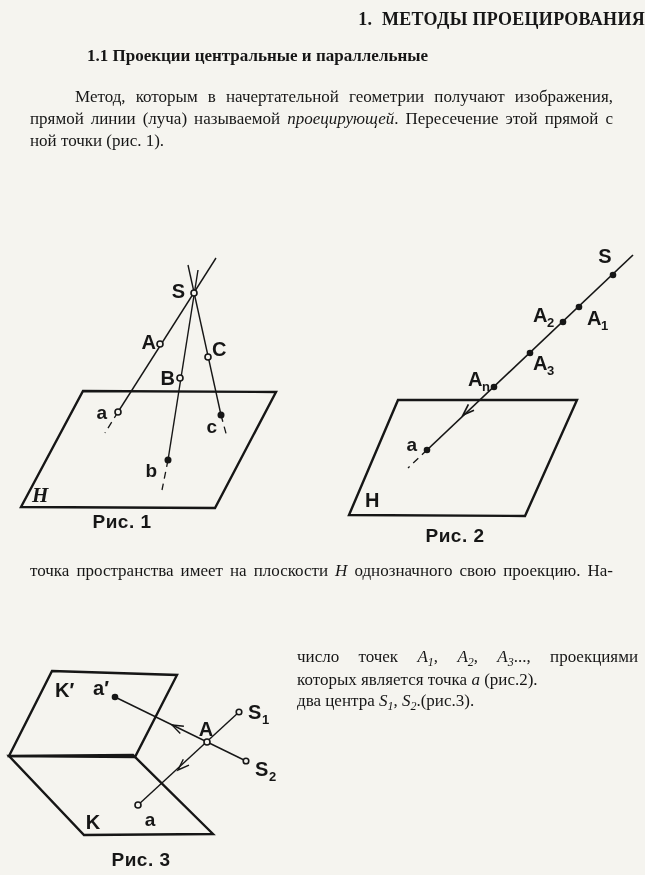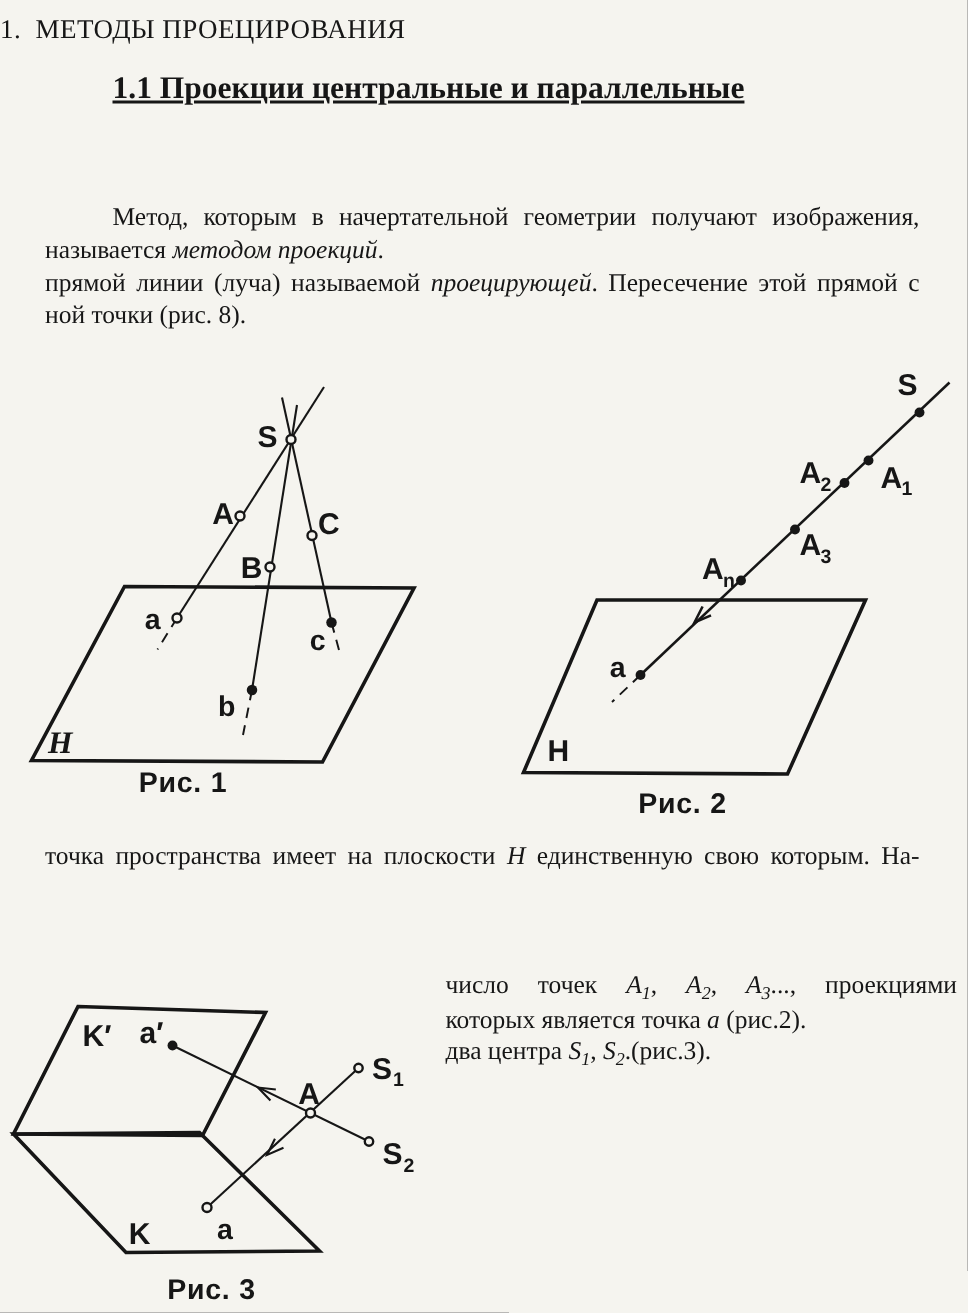"1. МЕТОДЫ ПРОЕЦИРОВАНИЯ" .title { font-weight: normal -> bold; text-align: left -> right }
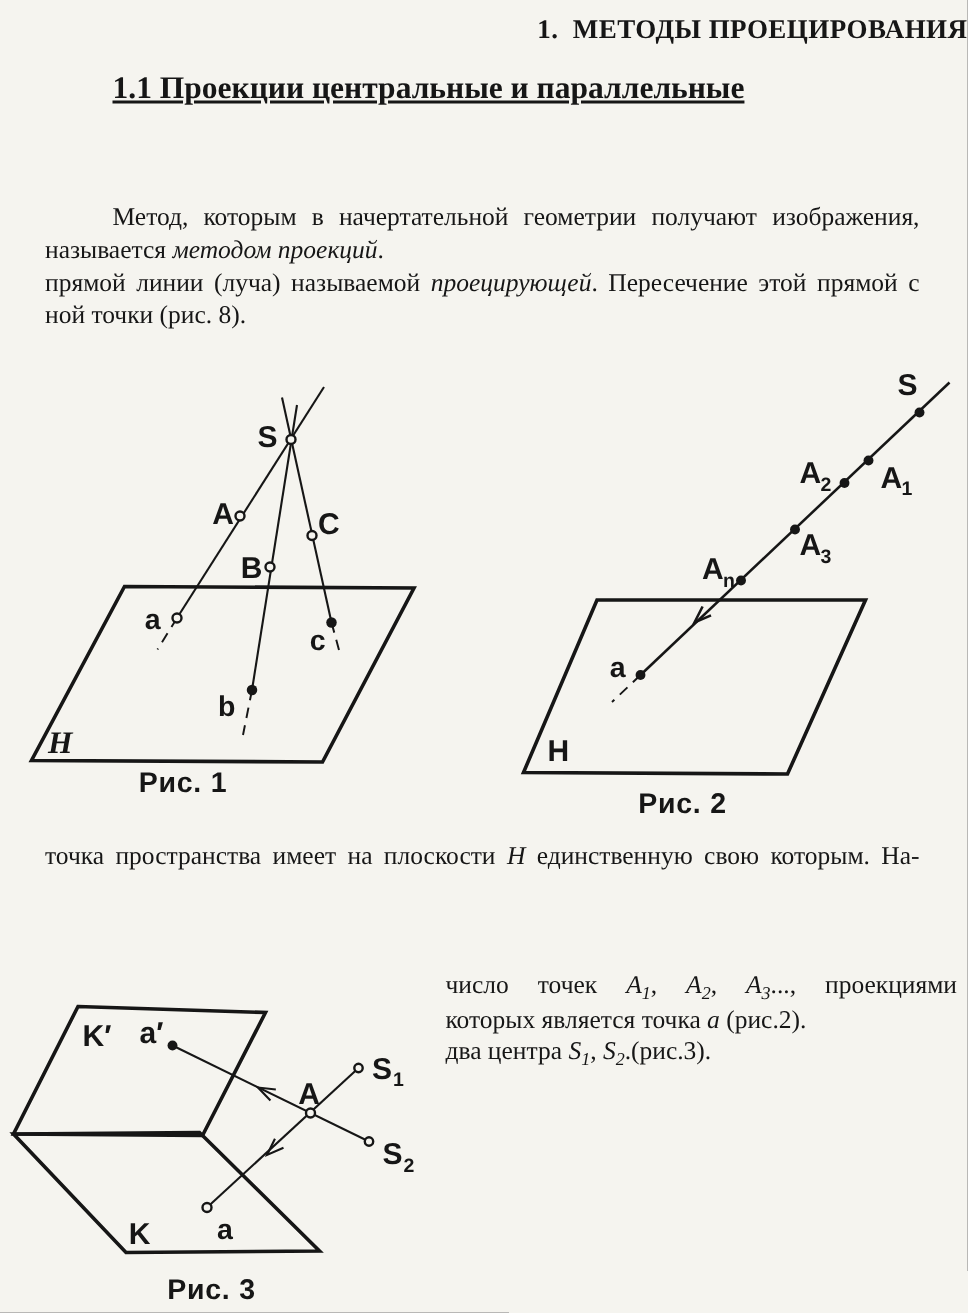"1.1 Проекции центральные и параллельные" .subtitle { font-size: 21px -> 17px; left: 75px -> 87px; text-decoration: underline -> none }
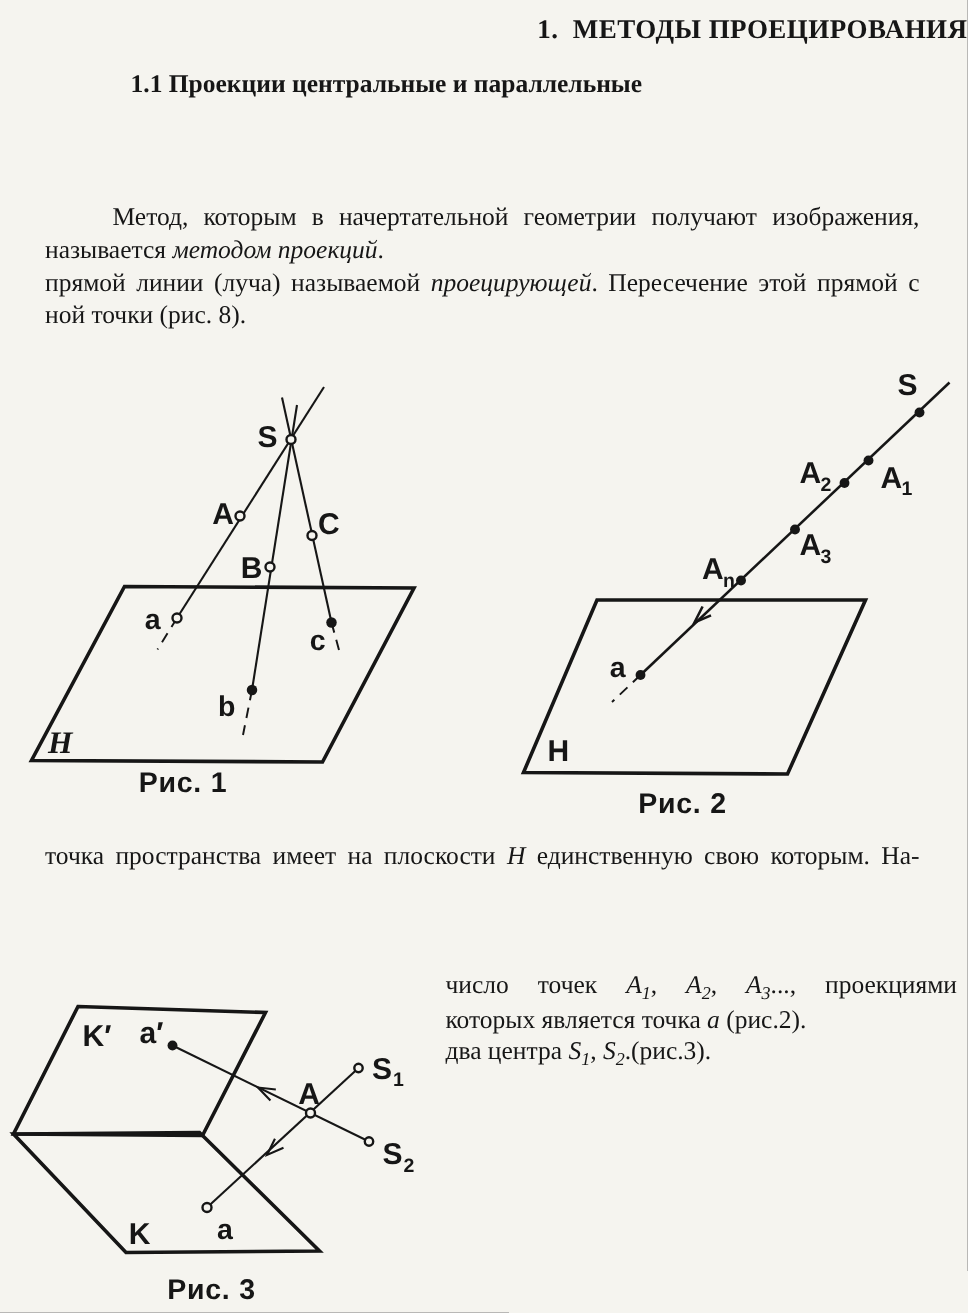"Метод, которым в начертательной" div.line { margin-top: 48px -> none }
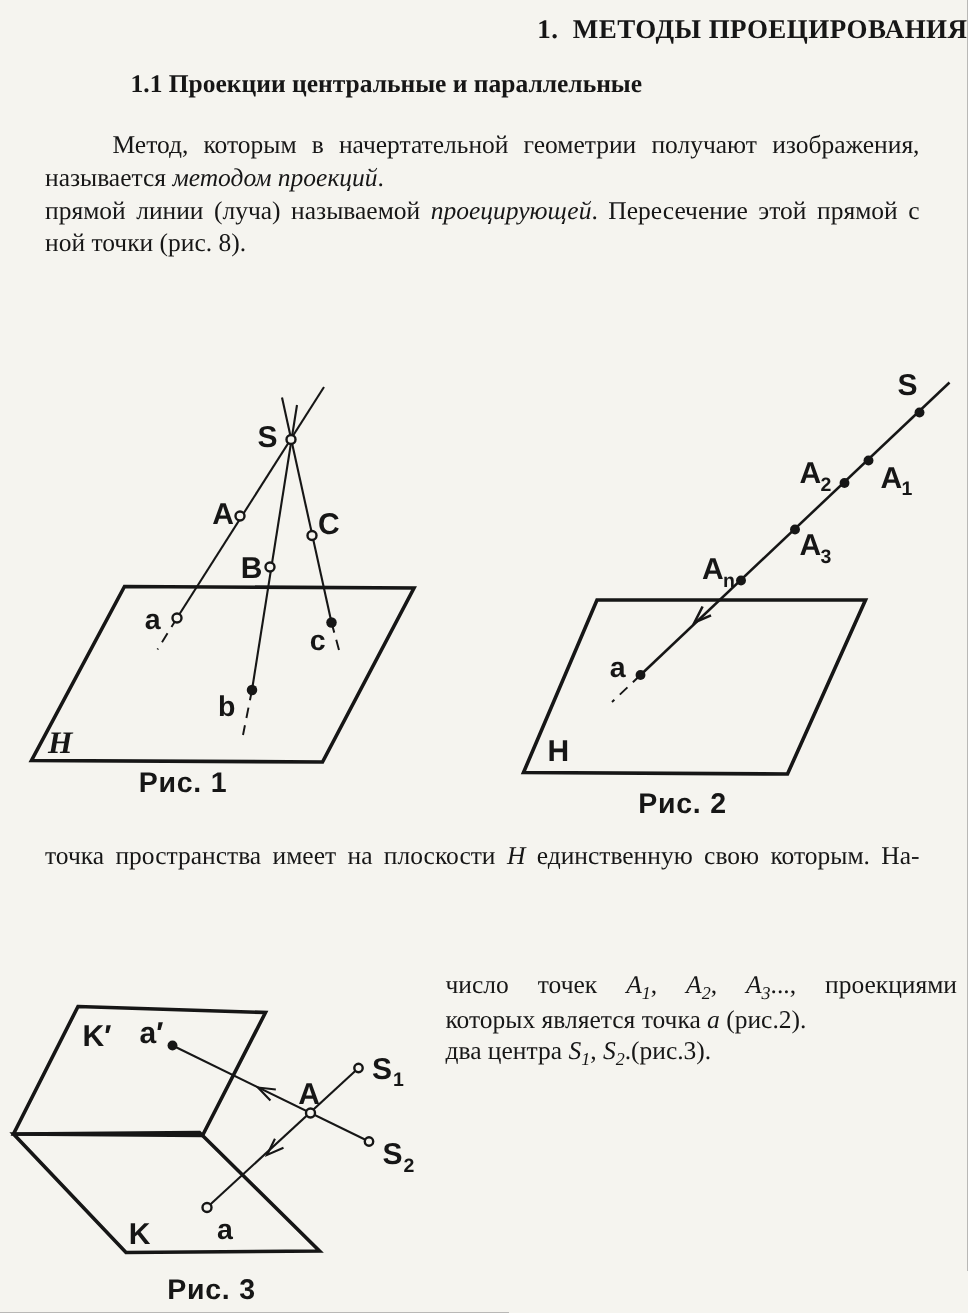"называется методом проекций." div.line { html: <div><span>называется </span><span>методом проекций</span><span>.</span></div> -> none }
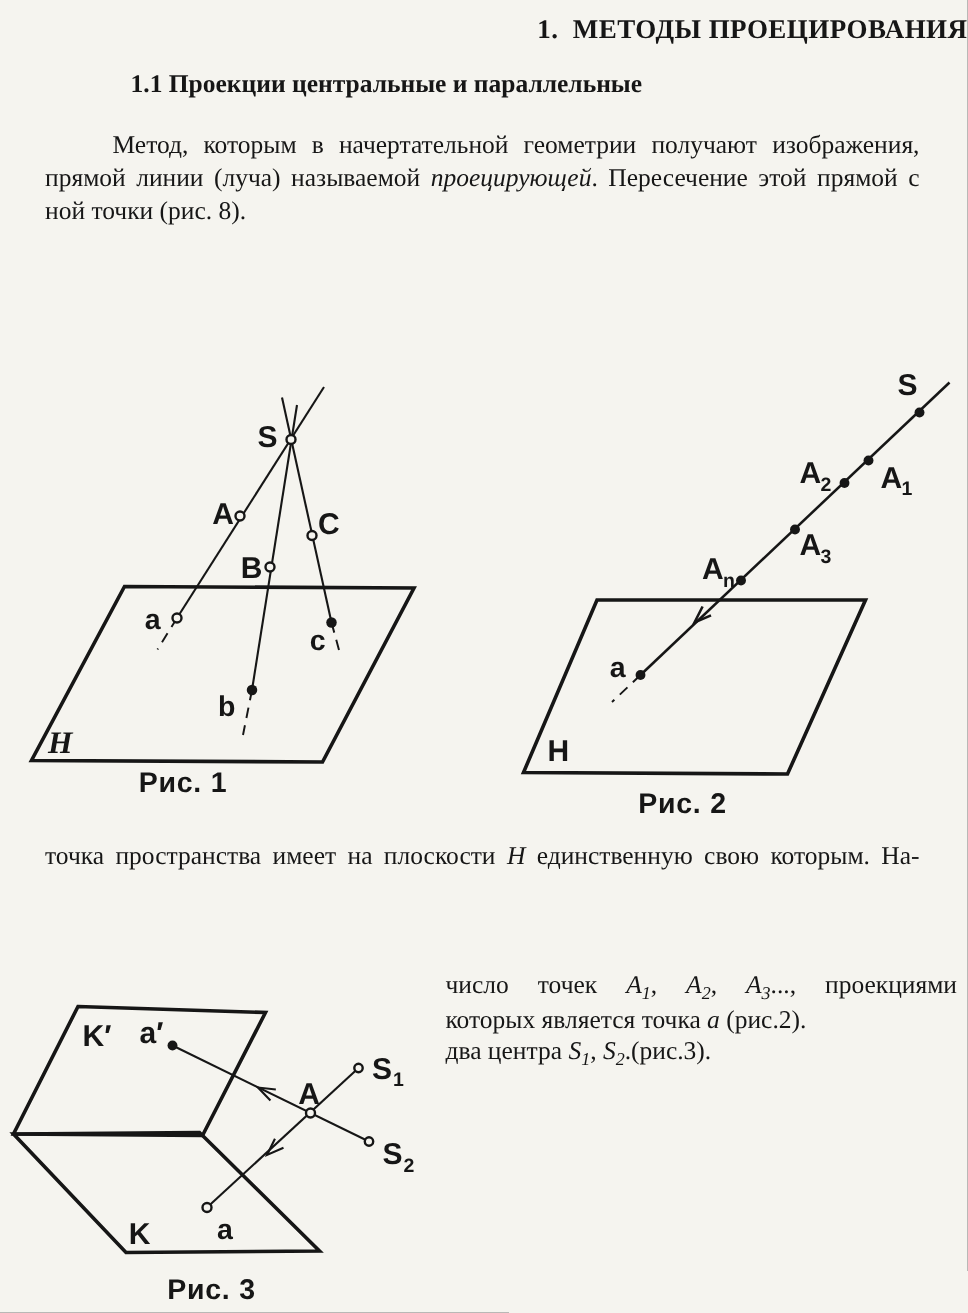"ной точки (рис. 8)." span { text: 8 -> 1 }
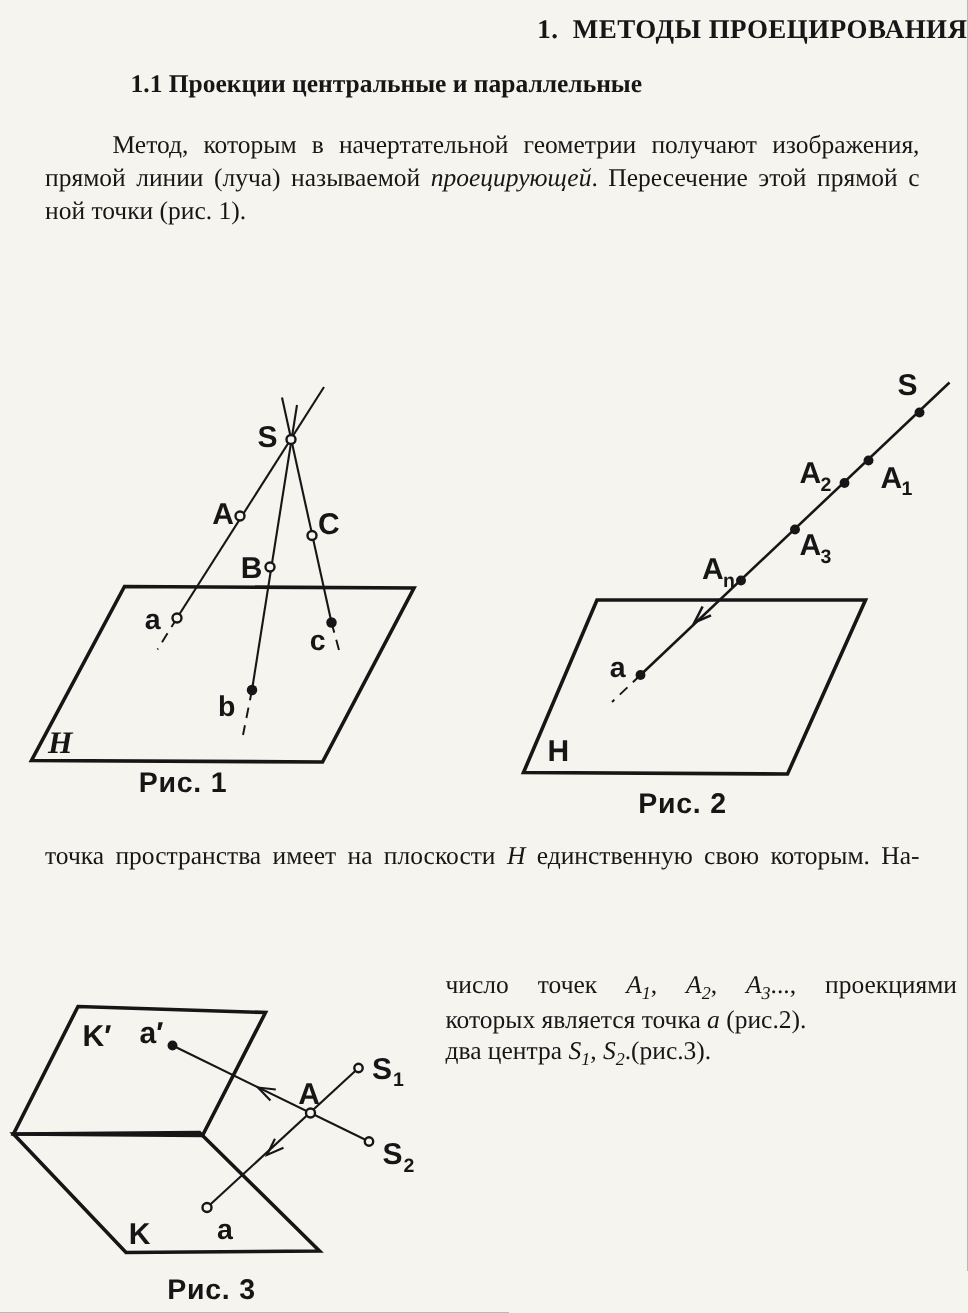"единственную свою которым. На-" span { text: единственную свою которым -> однозначного свою проекцию }
